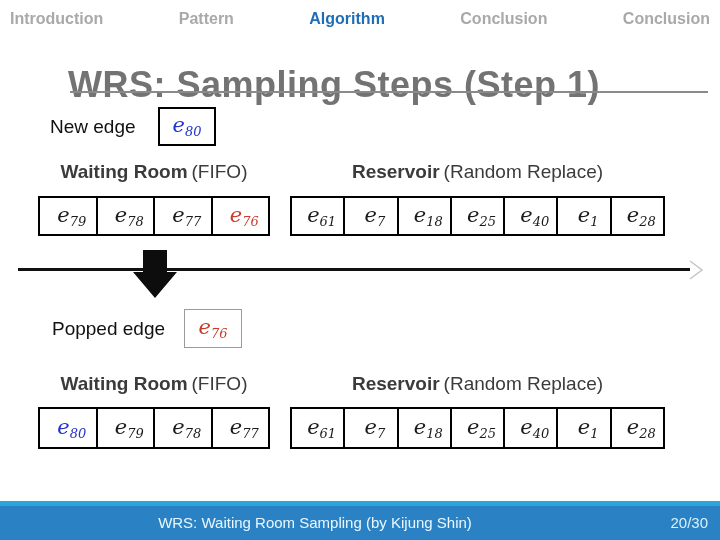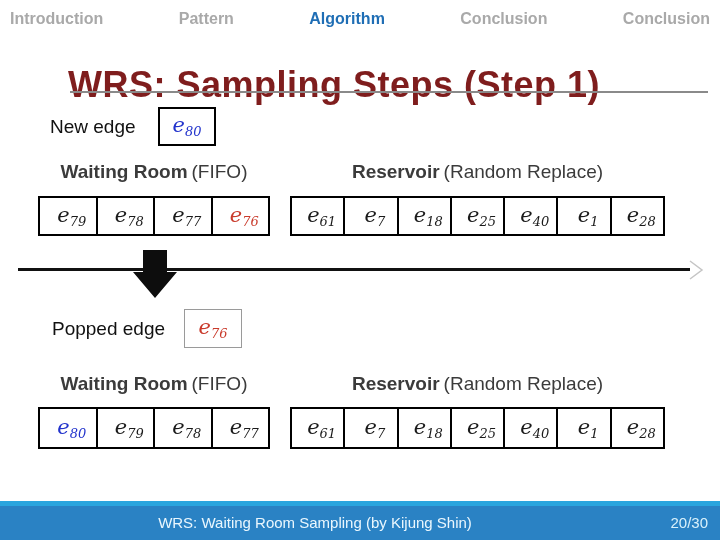"WRS: Sampling Steps (Step 1)" .title { color: #7f1d1d -> #737373 }
